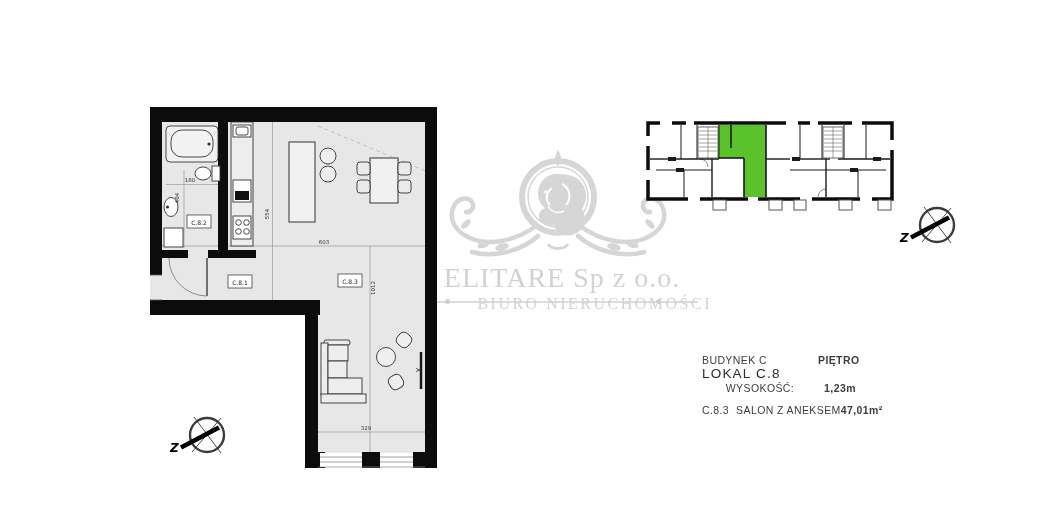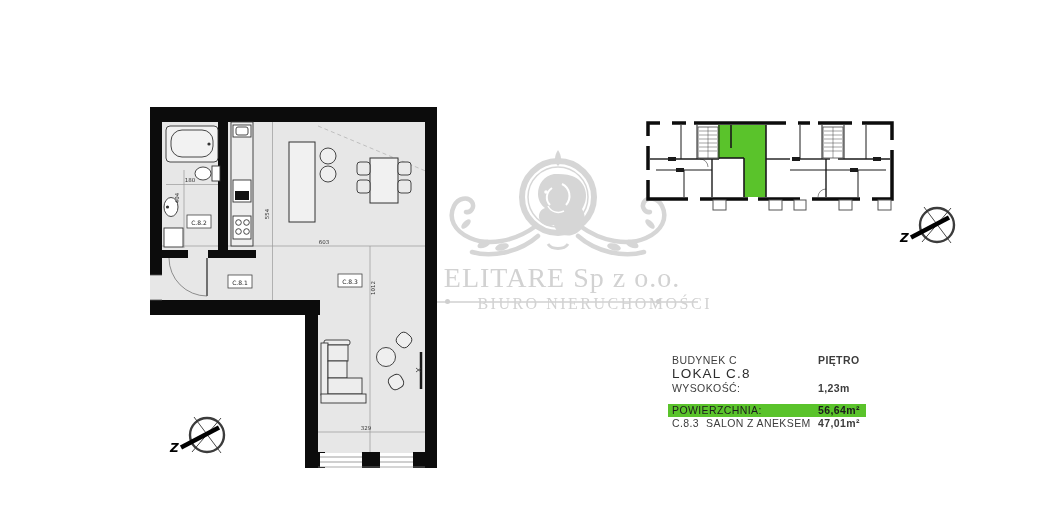"BUDYNEK C" .info-row .c1 { margin-left: none -> 30px }
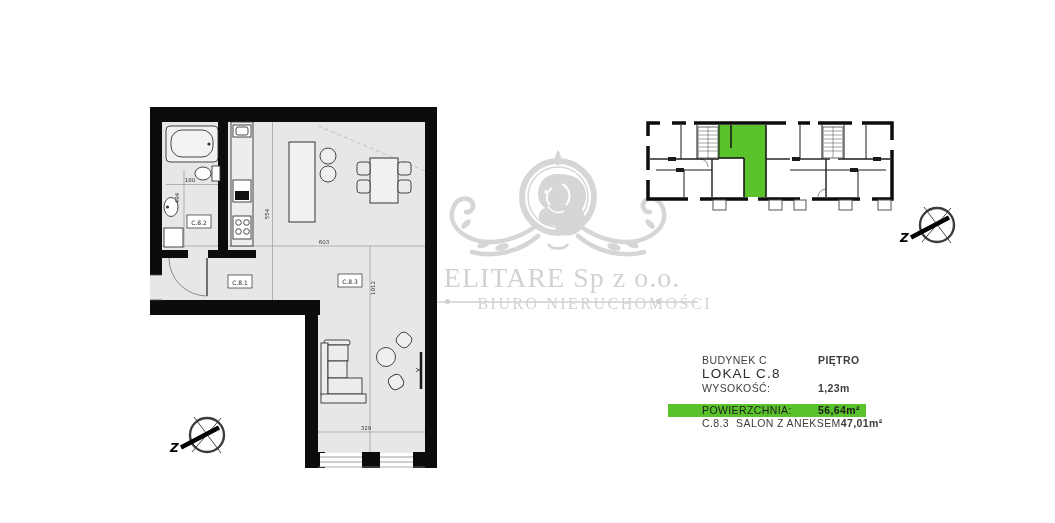"WYSOKOŚĆ:" .info-row.h-row { text-align: none -> center }
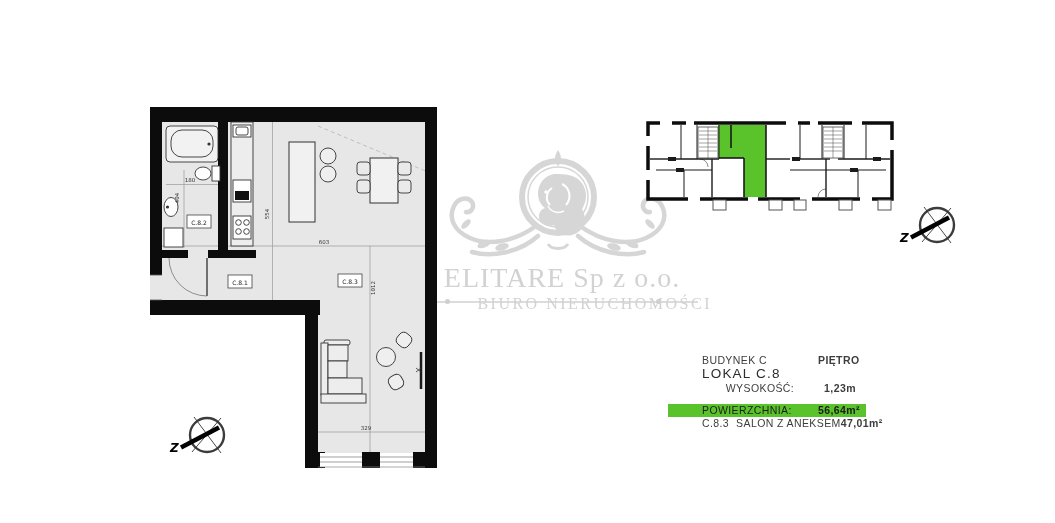"POWIERZCHNIA:" div.info-row { html: <div> <span>POWIERZCHNIA:</span> <span>56,64m²</span> </div> -> none }
